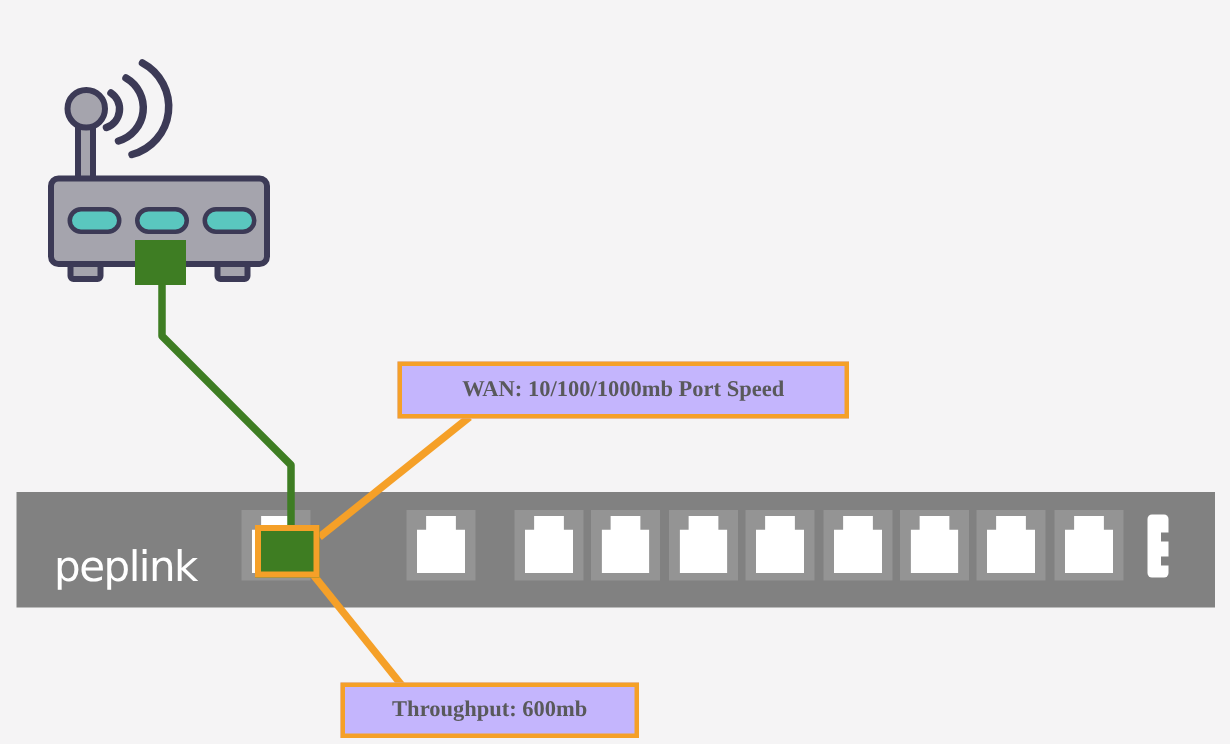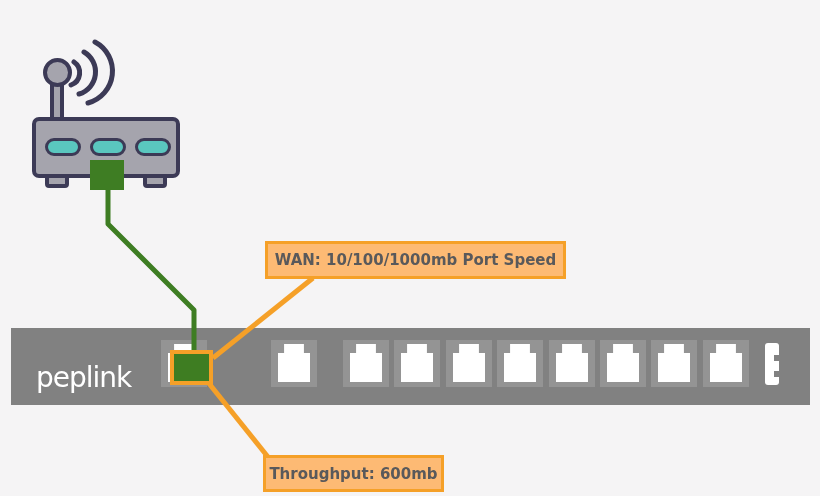"WAN: 10/100/1000mb Port Speed" .callout { background: #fdba74 -> #c4b5fd; font-family: none -> Liberation Serif, serif }
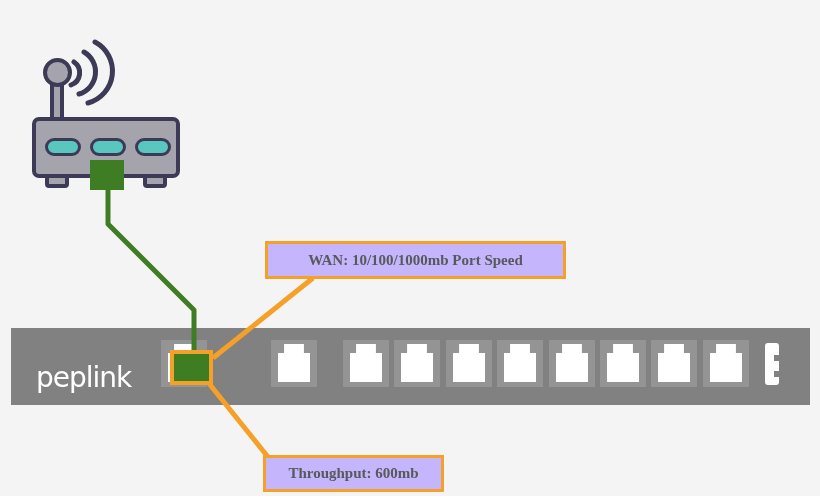"Throughput: 600mb" .callout-throughput { margin-left: 36px -> none; width: 181px -> 199px }
